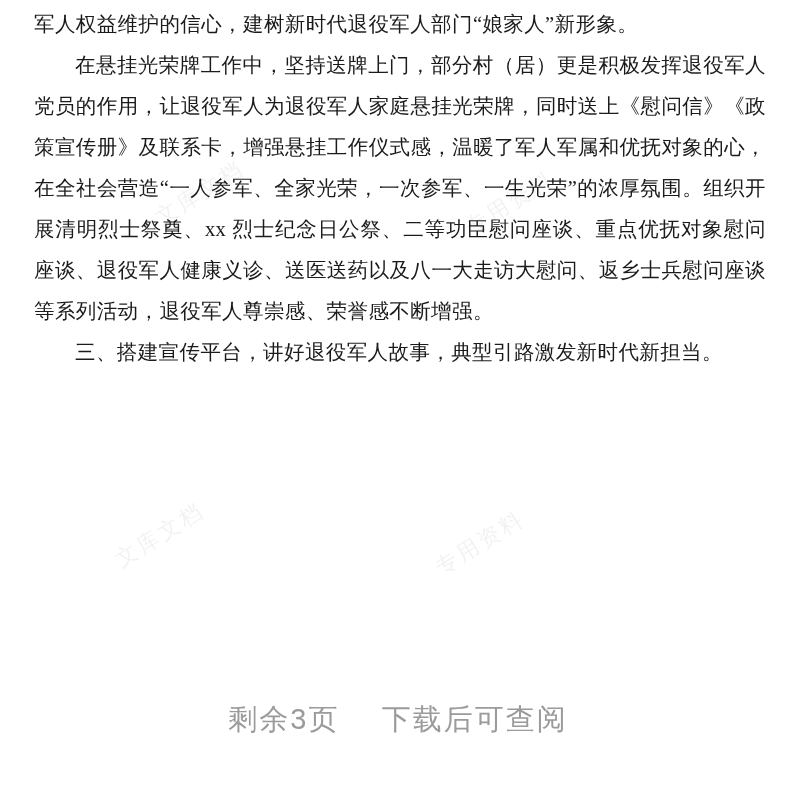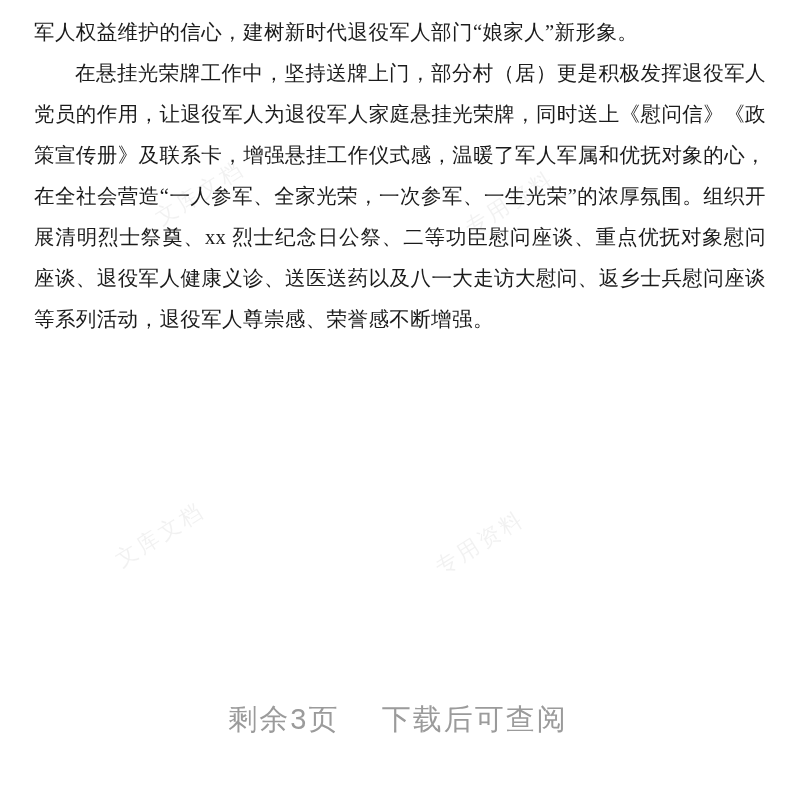"军人权益维护的信心，建树新时代退役军人部门“娘家人”新形象。" .doc-body { padding-top: 12px -> 4px }
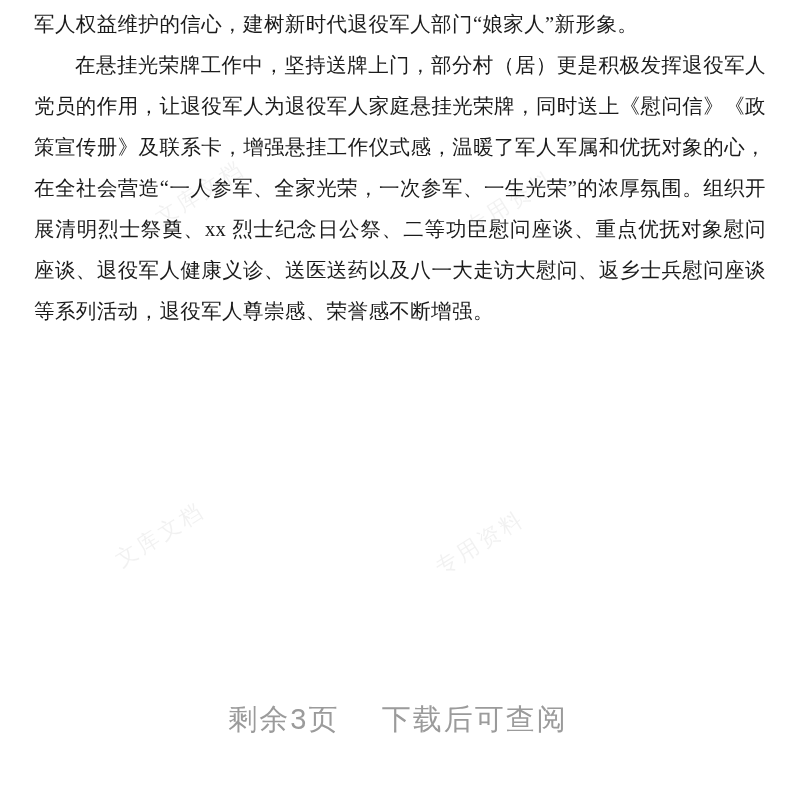"三、搭建宣传平台，讲好退役军人故事，典型引路激发新时代新担当。" p.para { html: none -> <p>三、搭建宣传平台，讲好退役军人故事，典型引路激发新时代新担当。</p> }
